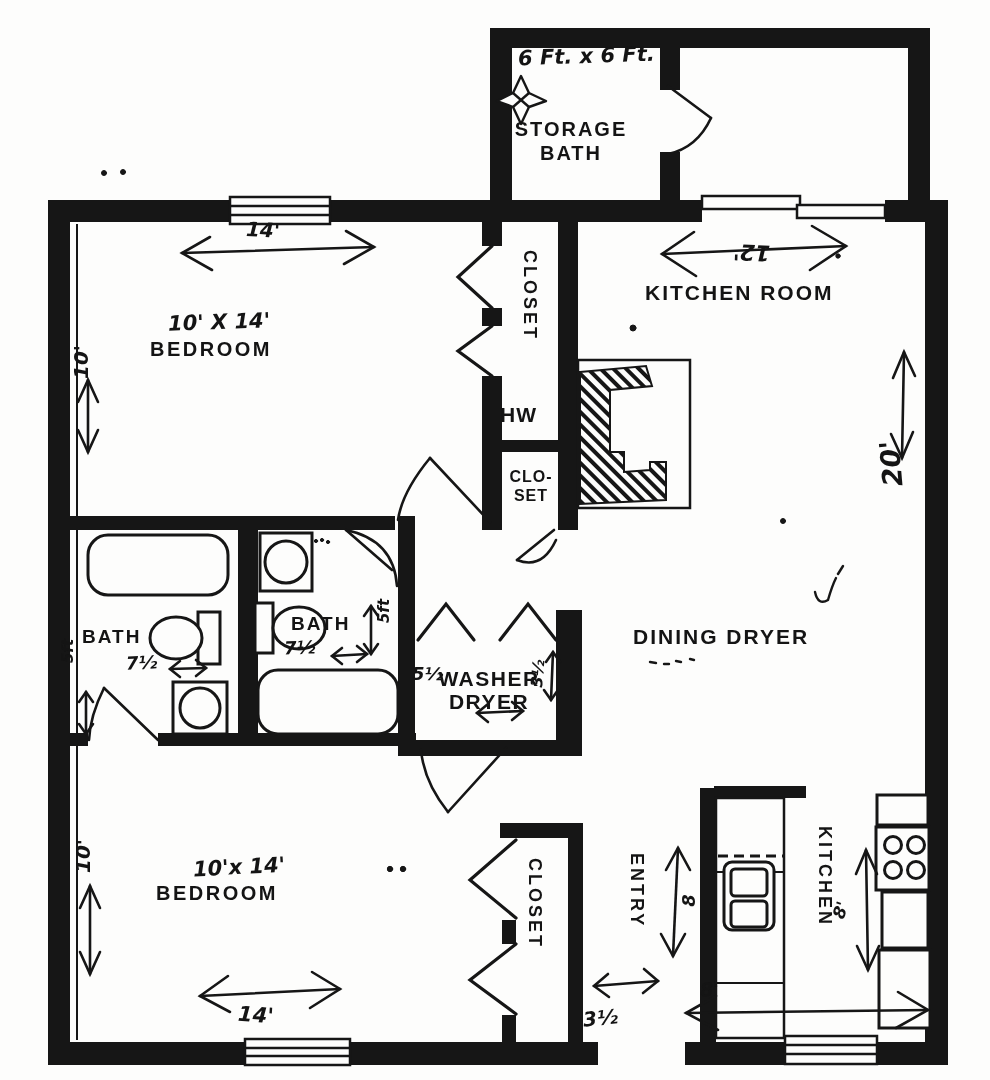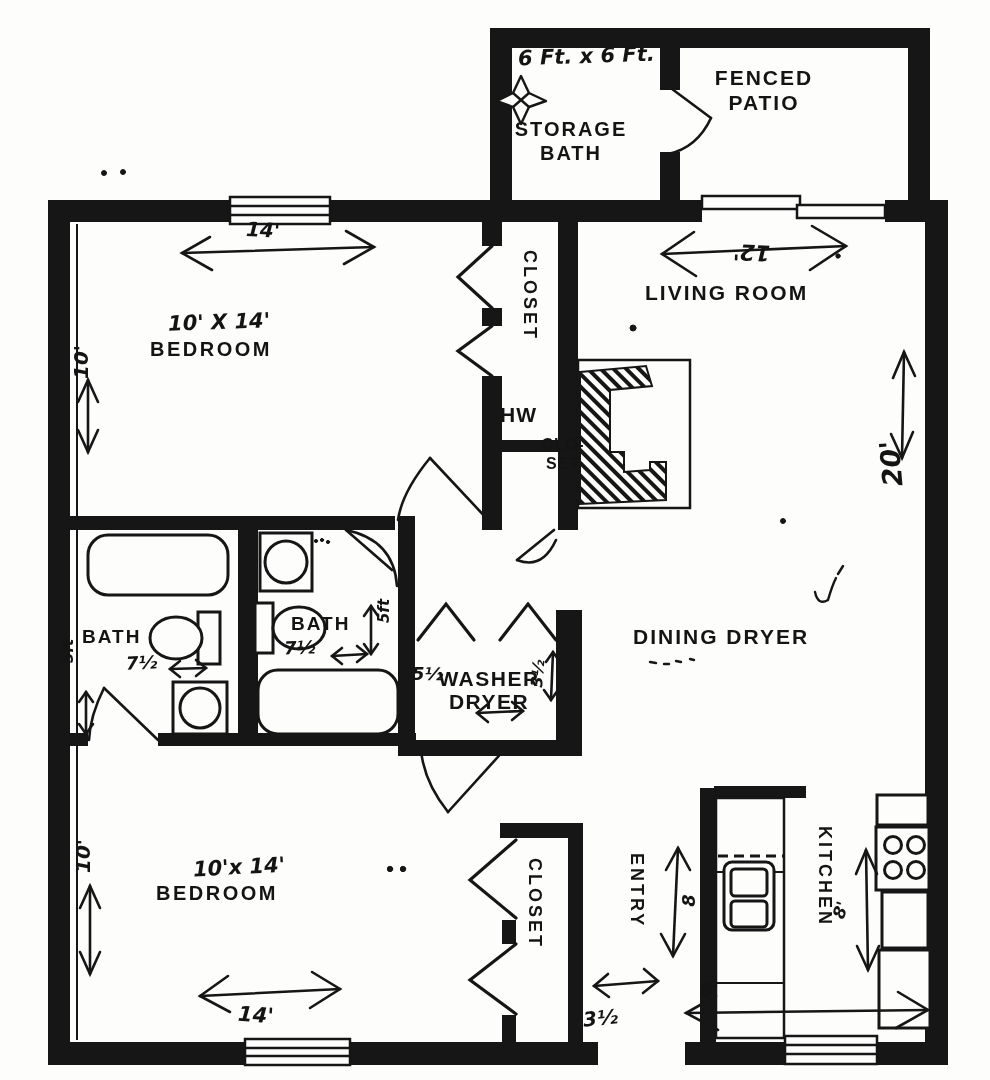"FENCED PATIO" div.lbl { html: <div>FENCED PATIO</div> -> none }
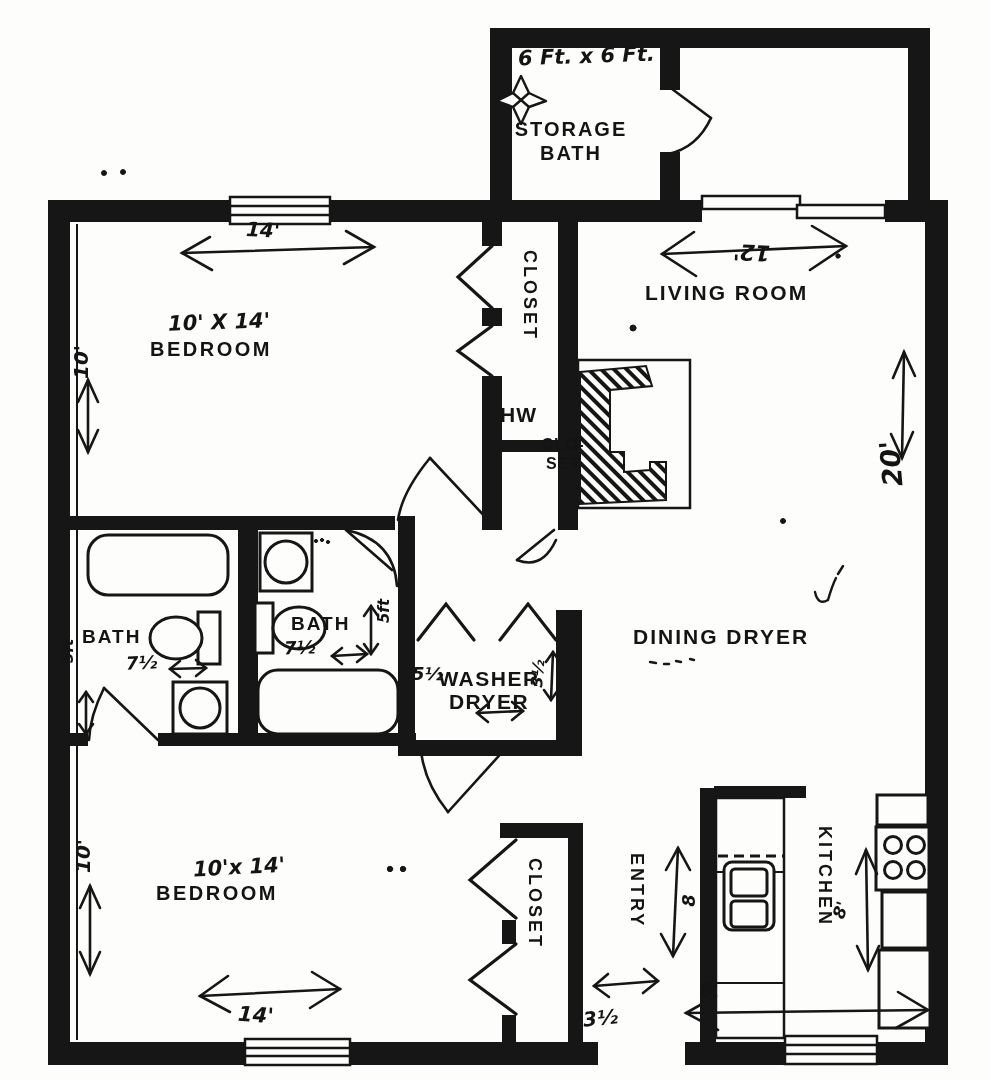"LIVING ROOM" div.lbl { text: LIVING -> KITCHEN }
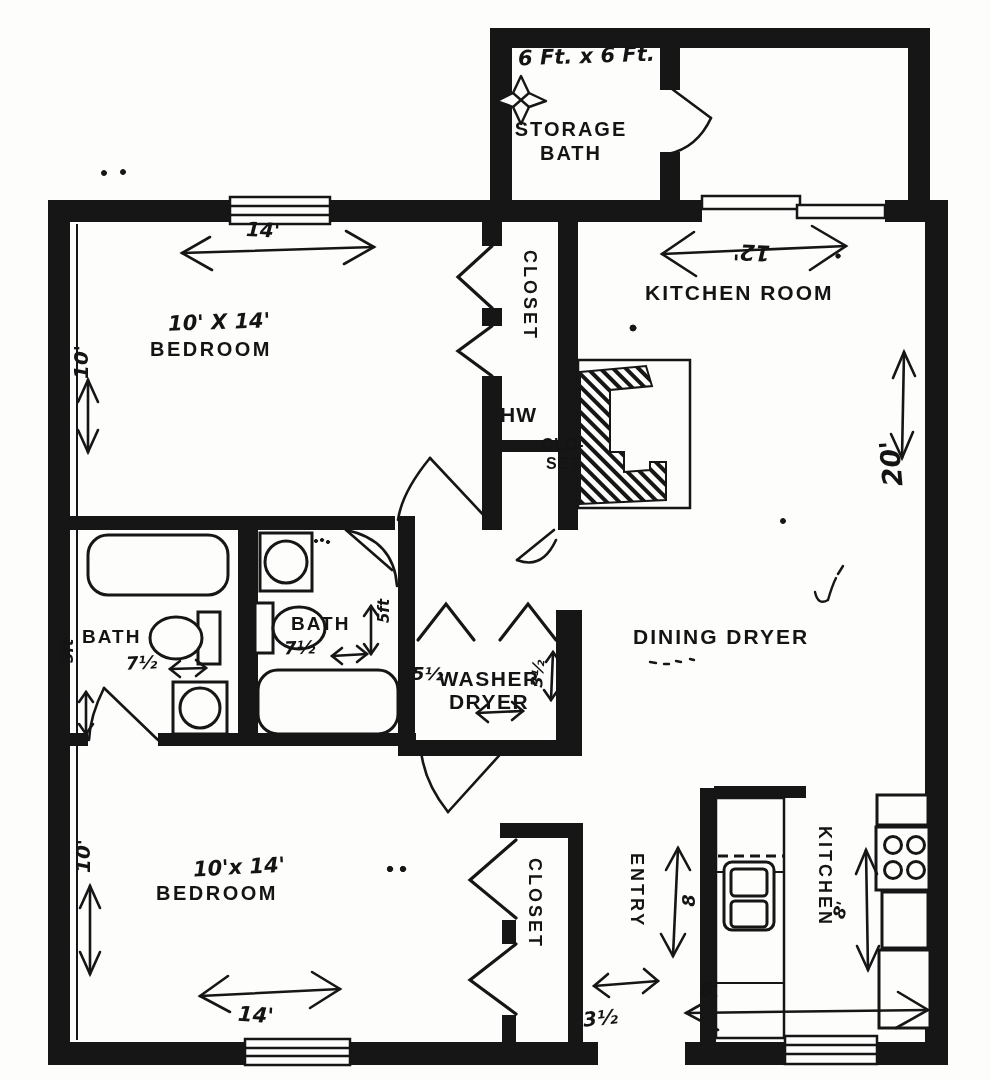"CLO-SET" div.lbl { padding-left: 32px -> none; top: 436px -> 468px }
